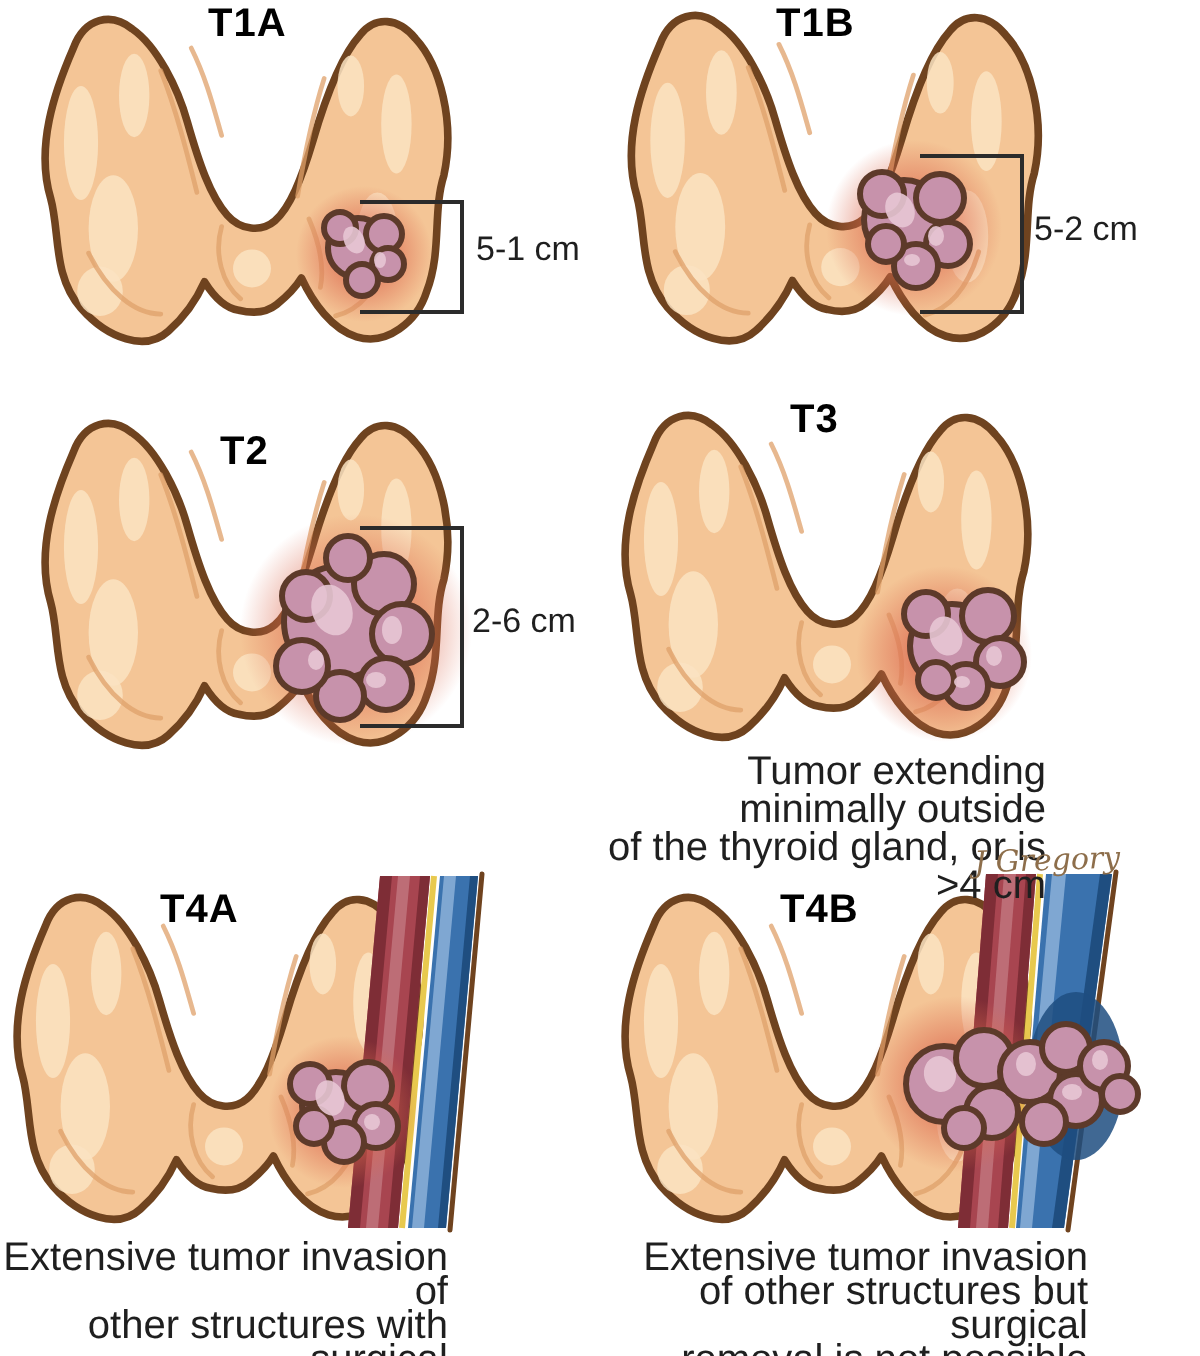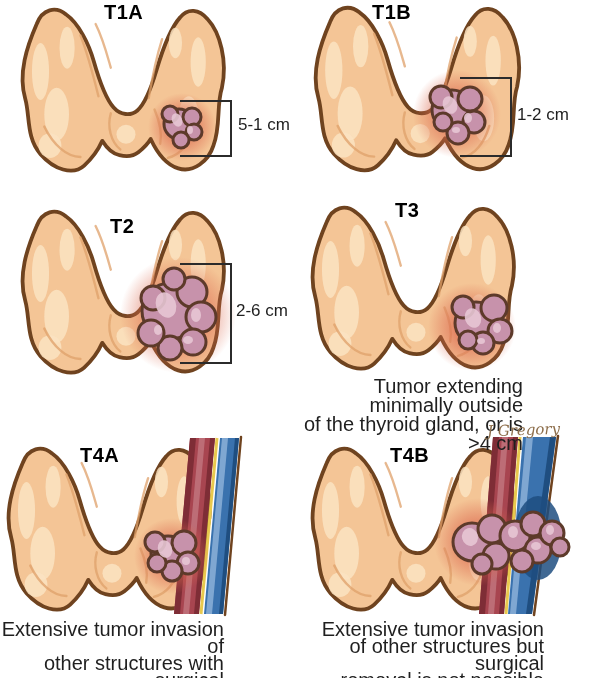"T1B" div.plabel { left: 372px -> 388px }
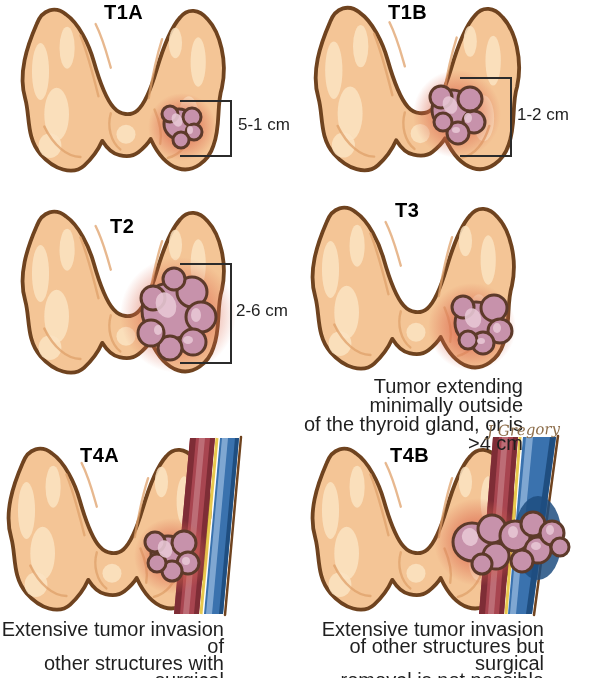"1-2 cm" div.meas { text: 1-2 -> 5-2 }
